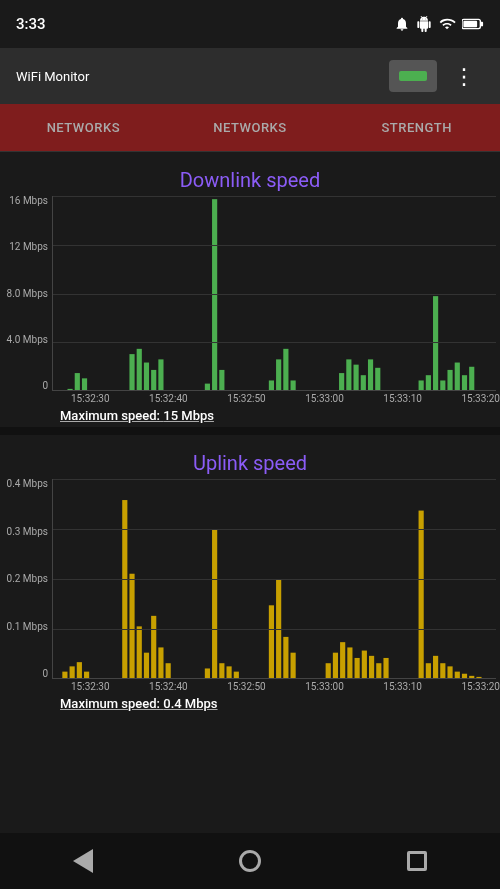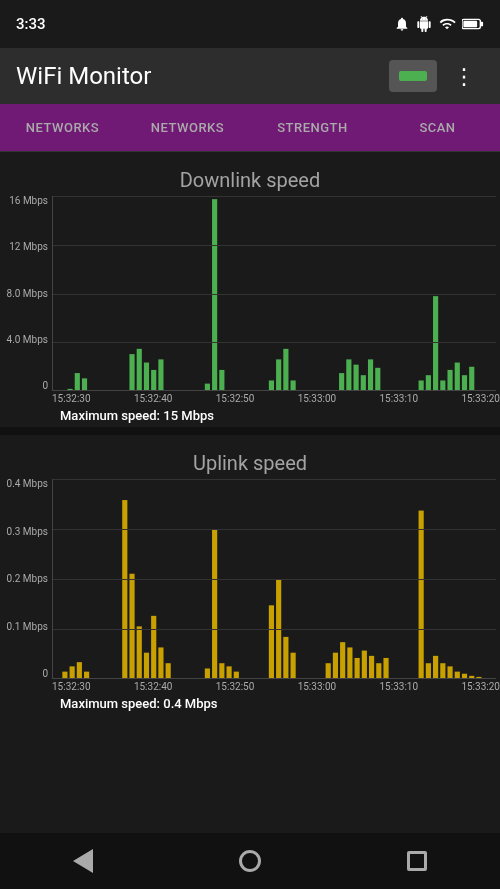"WiFi Monitor" .app-title { font-size: 24px -> 13px }
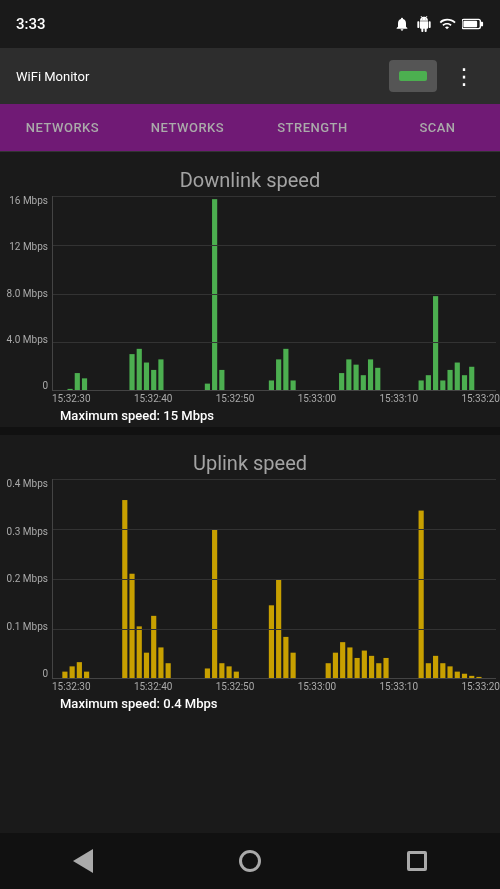"NETWORKS" .tab-bar { background: #701a75 -> #7f1d1d }
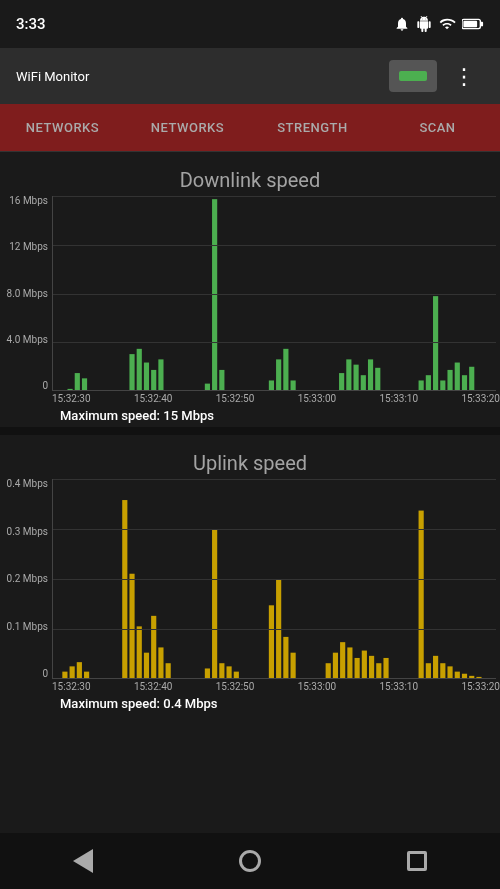"SCAN" div.tab-item { html: <div> <span>SCAN</span> </div> -> none }
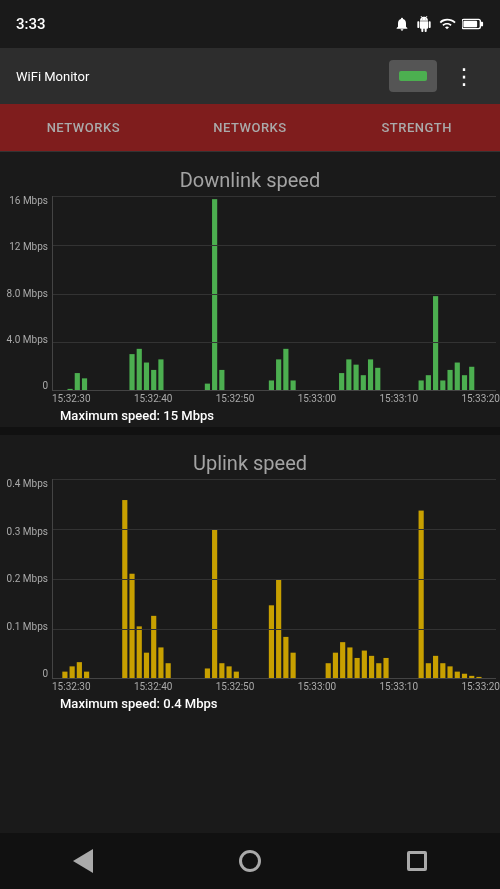"Downlink speed" .chart-title { color: #a3a3a3 -> #8b5cf6 }
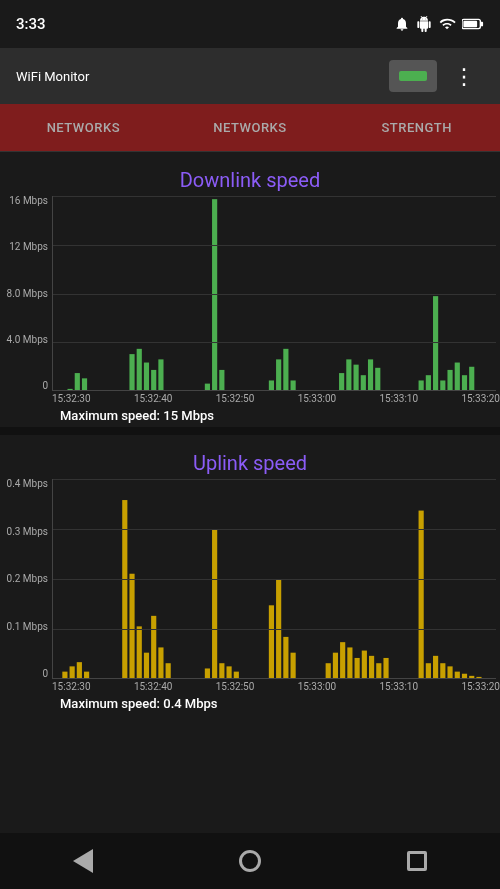"15:32:30" .x-axis-labels { padding-left: 52px -> 71px }
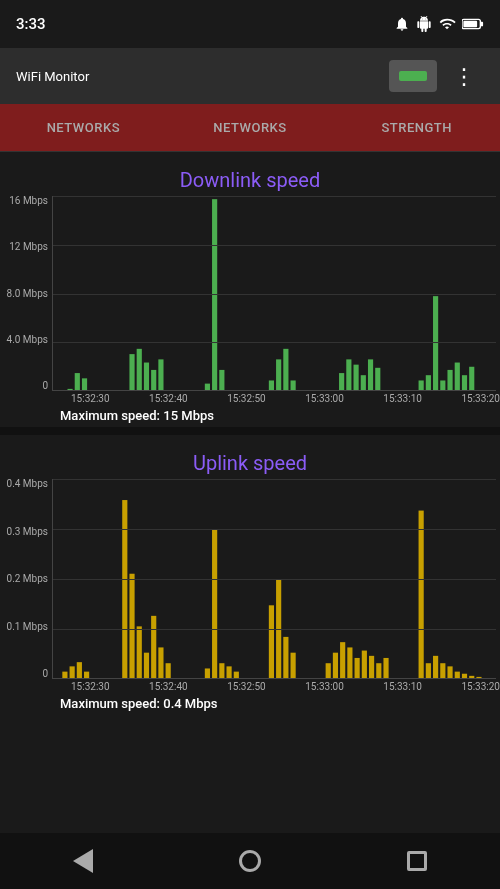"Maximum speed: 15 Mbps" .max-speed { text-decoration: none -> underline }
